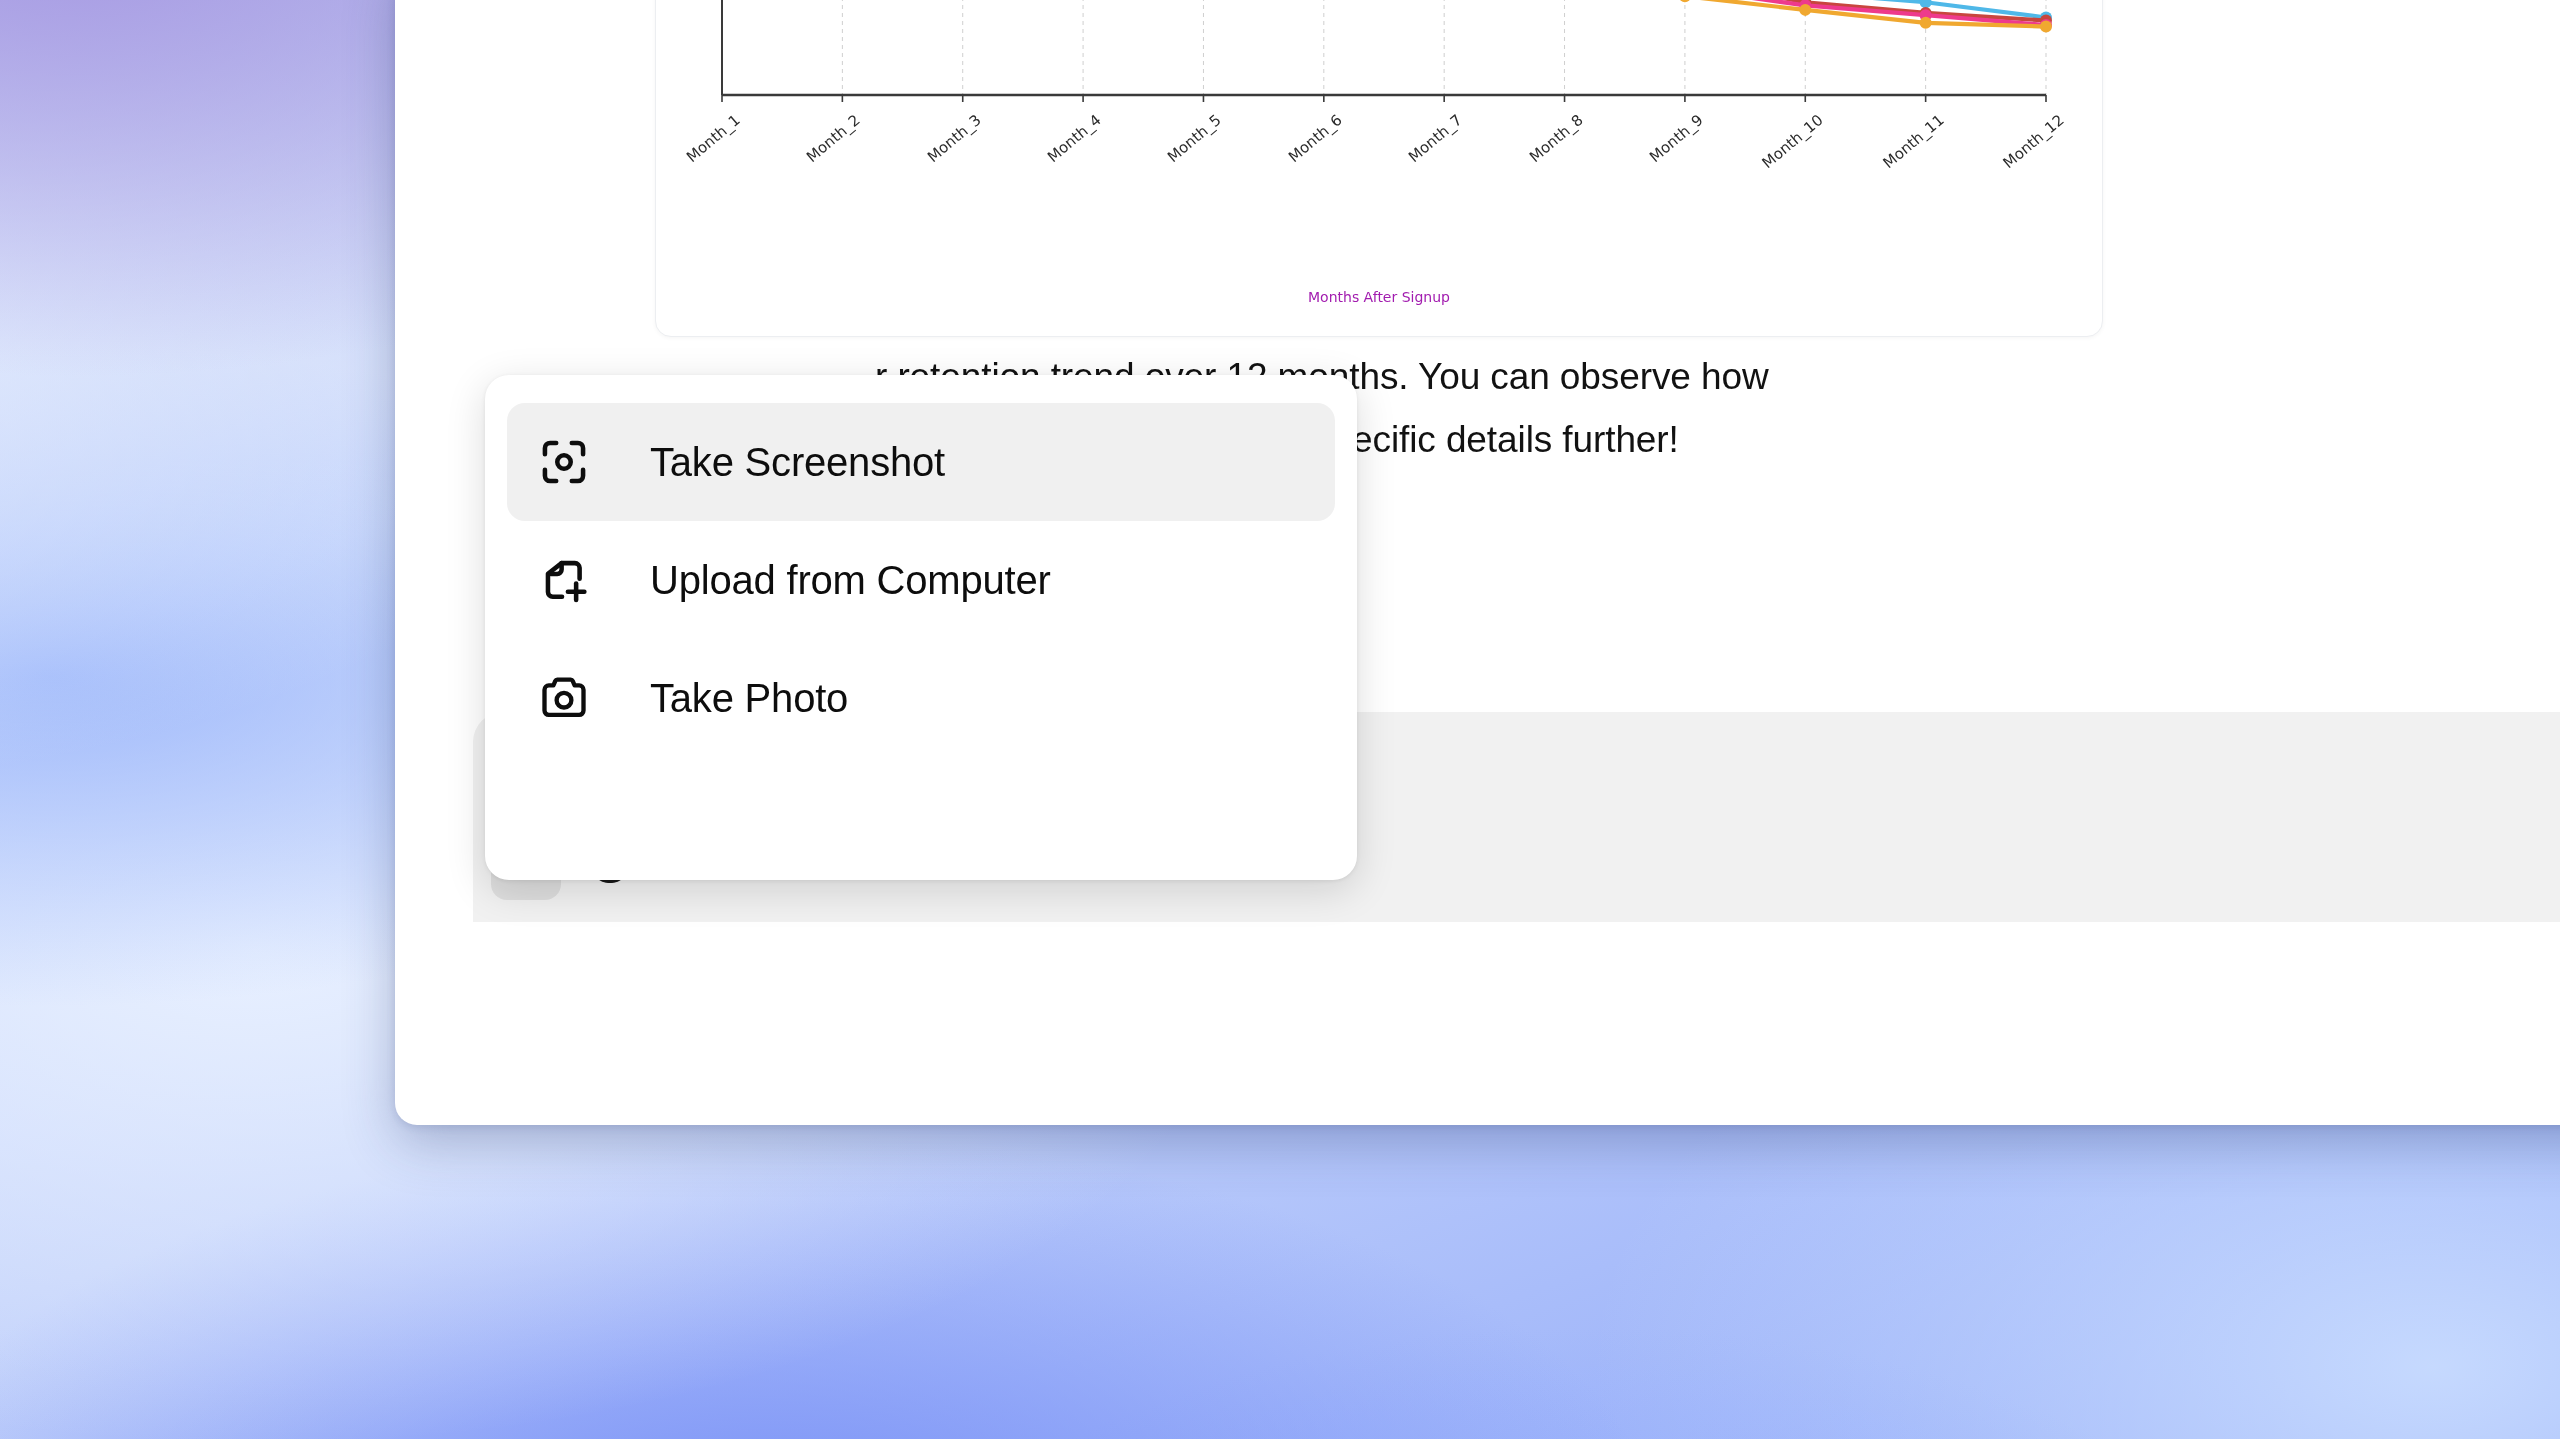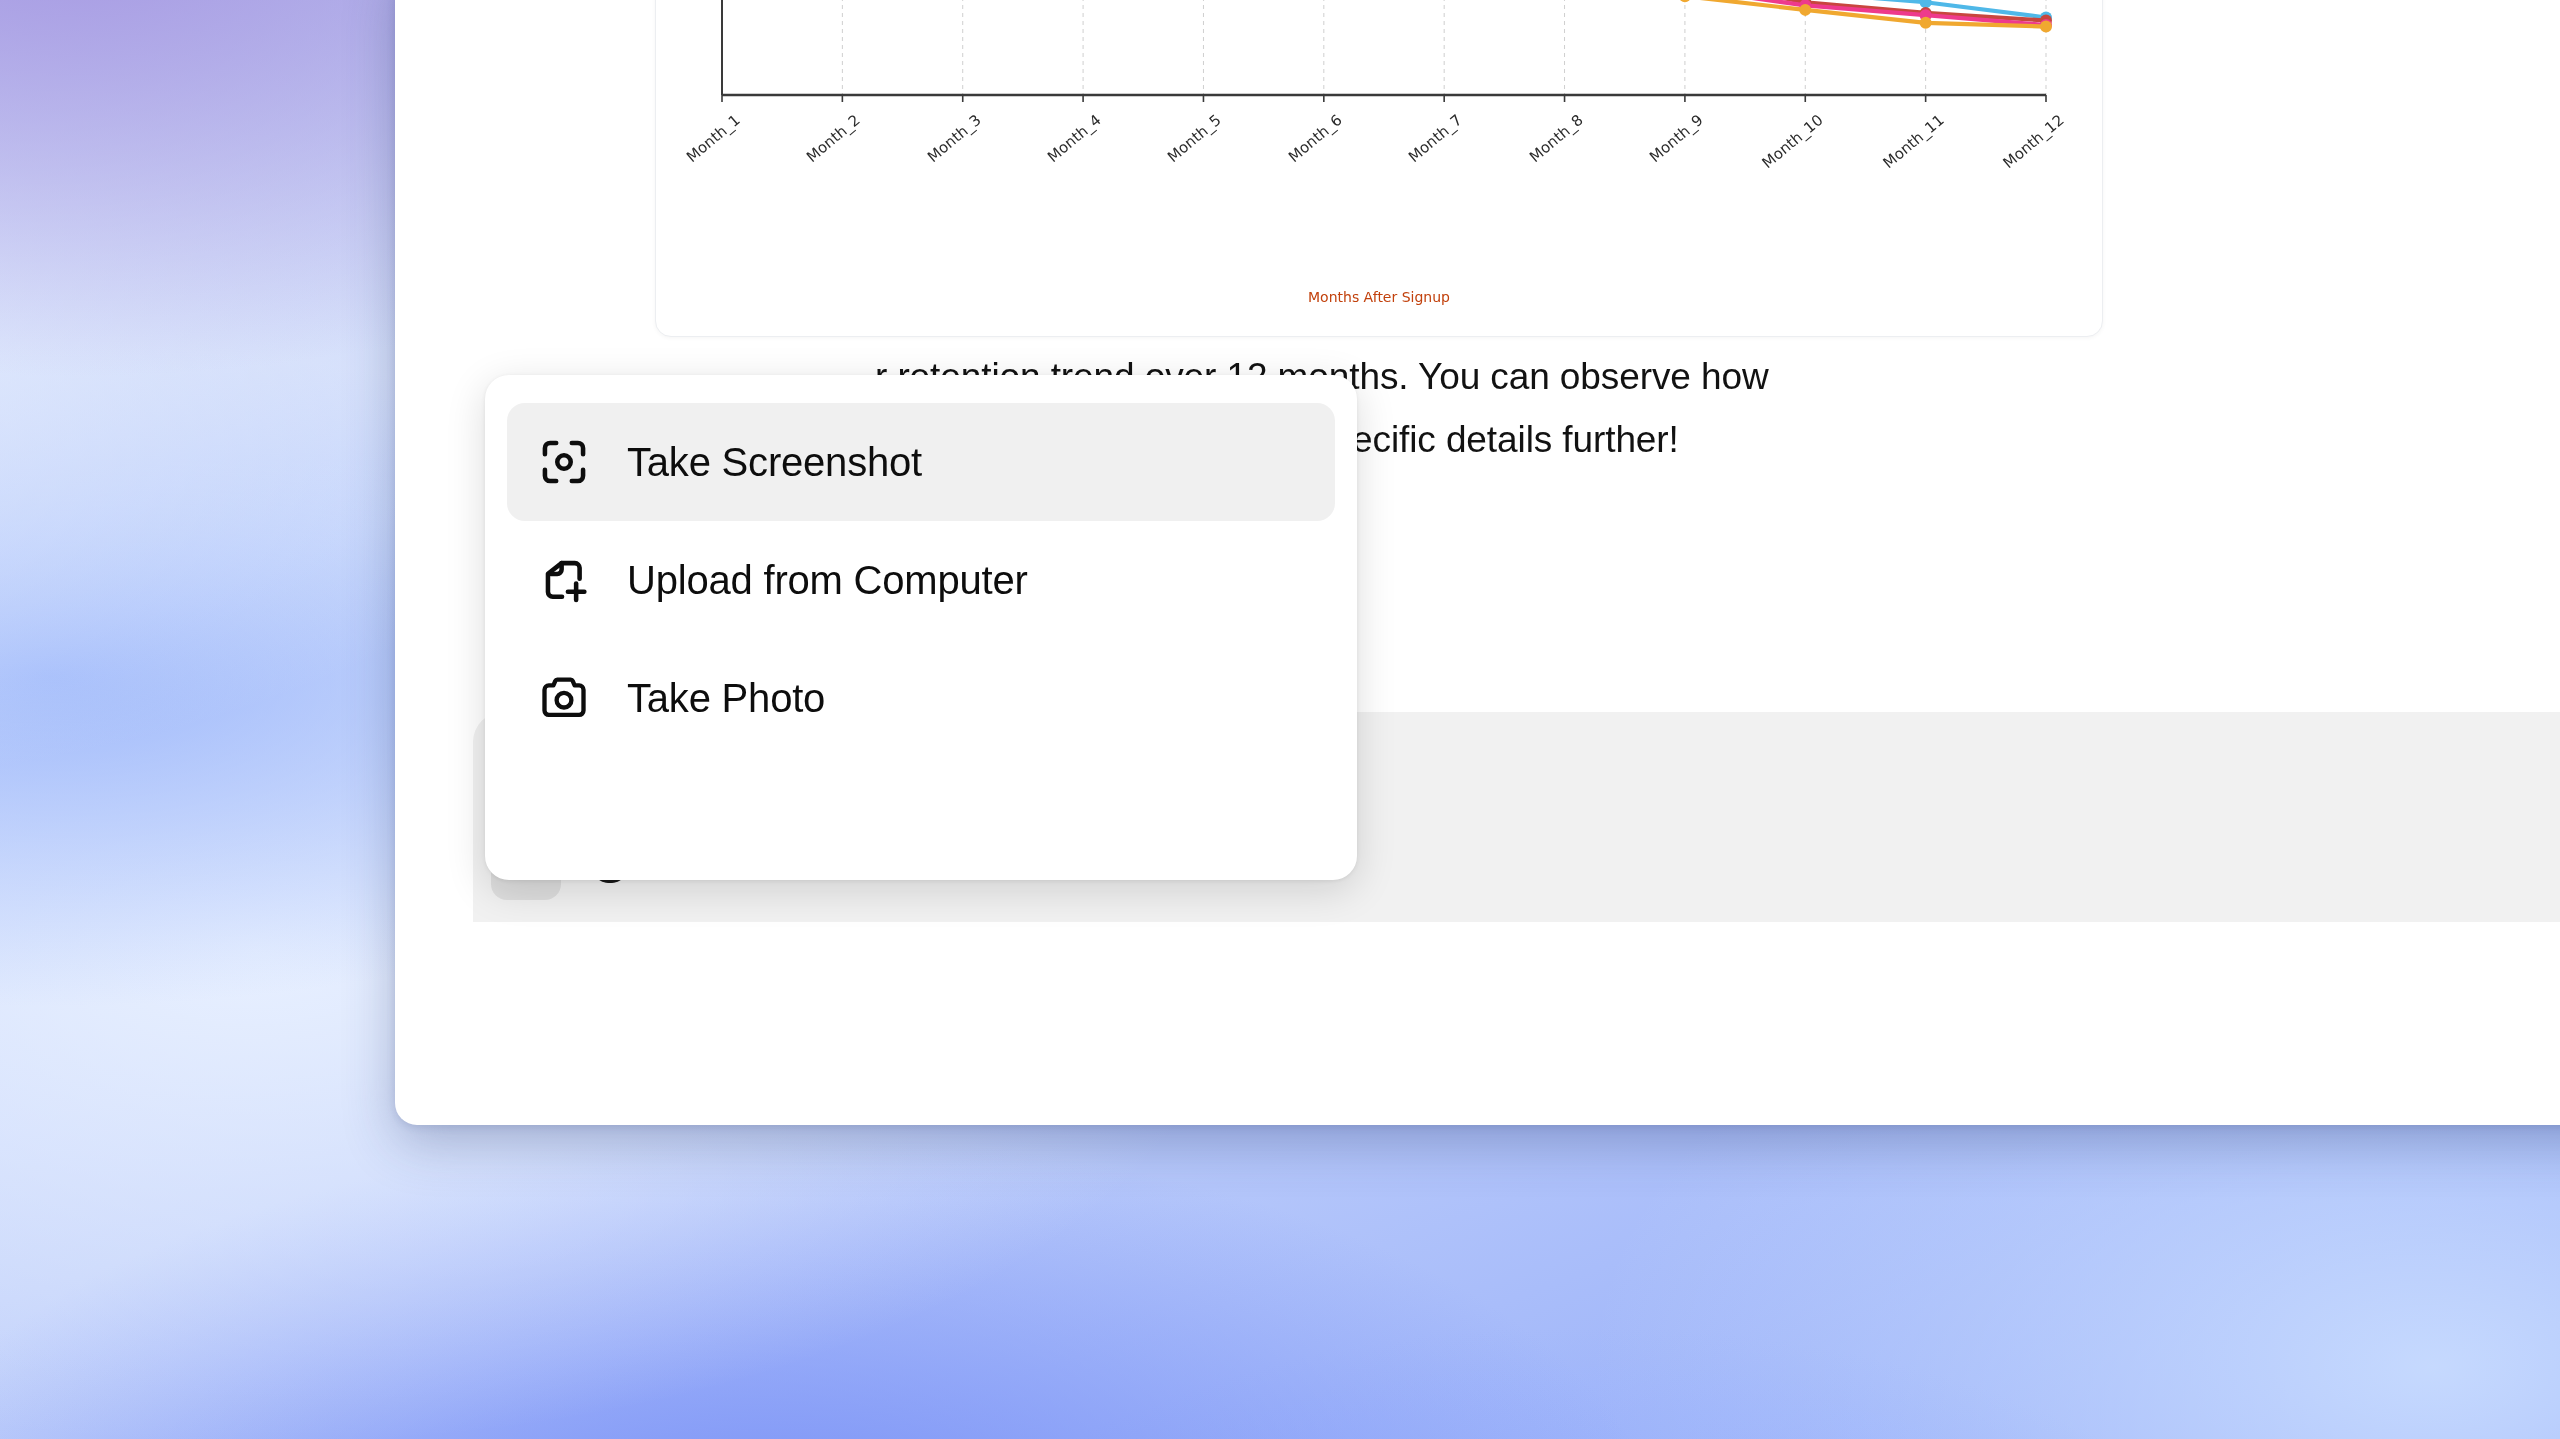"Months After Signup" .axis-label { color: #c2410c -> #a21caf }
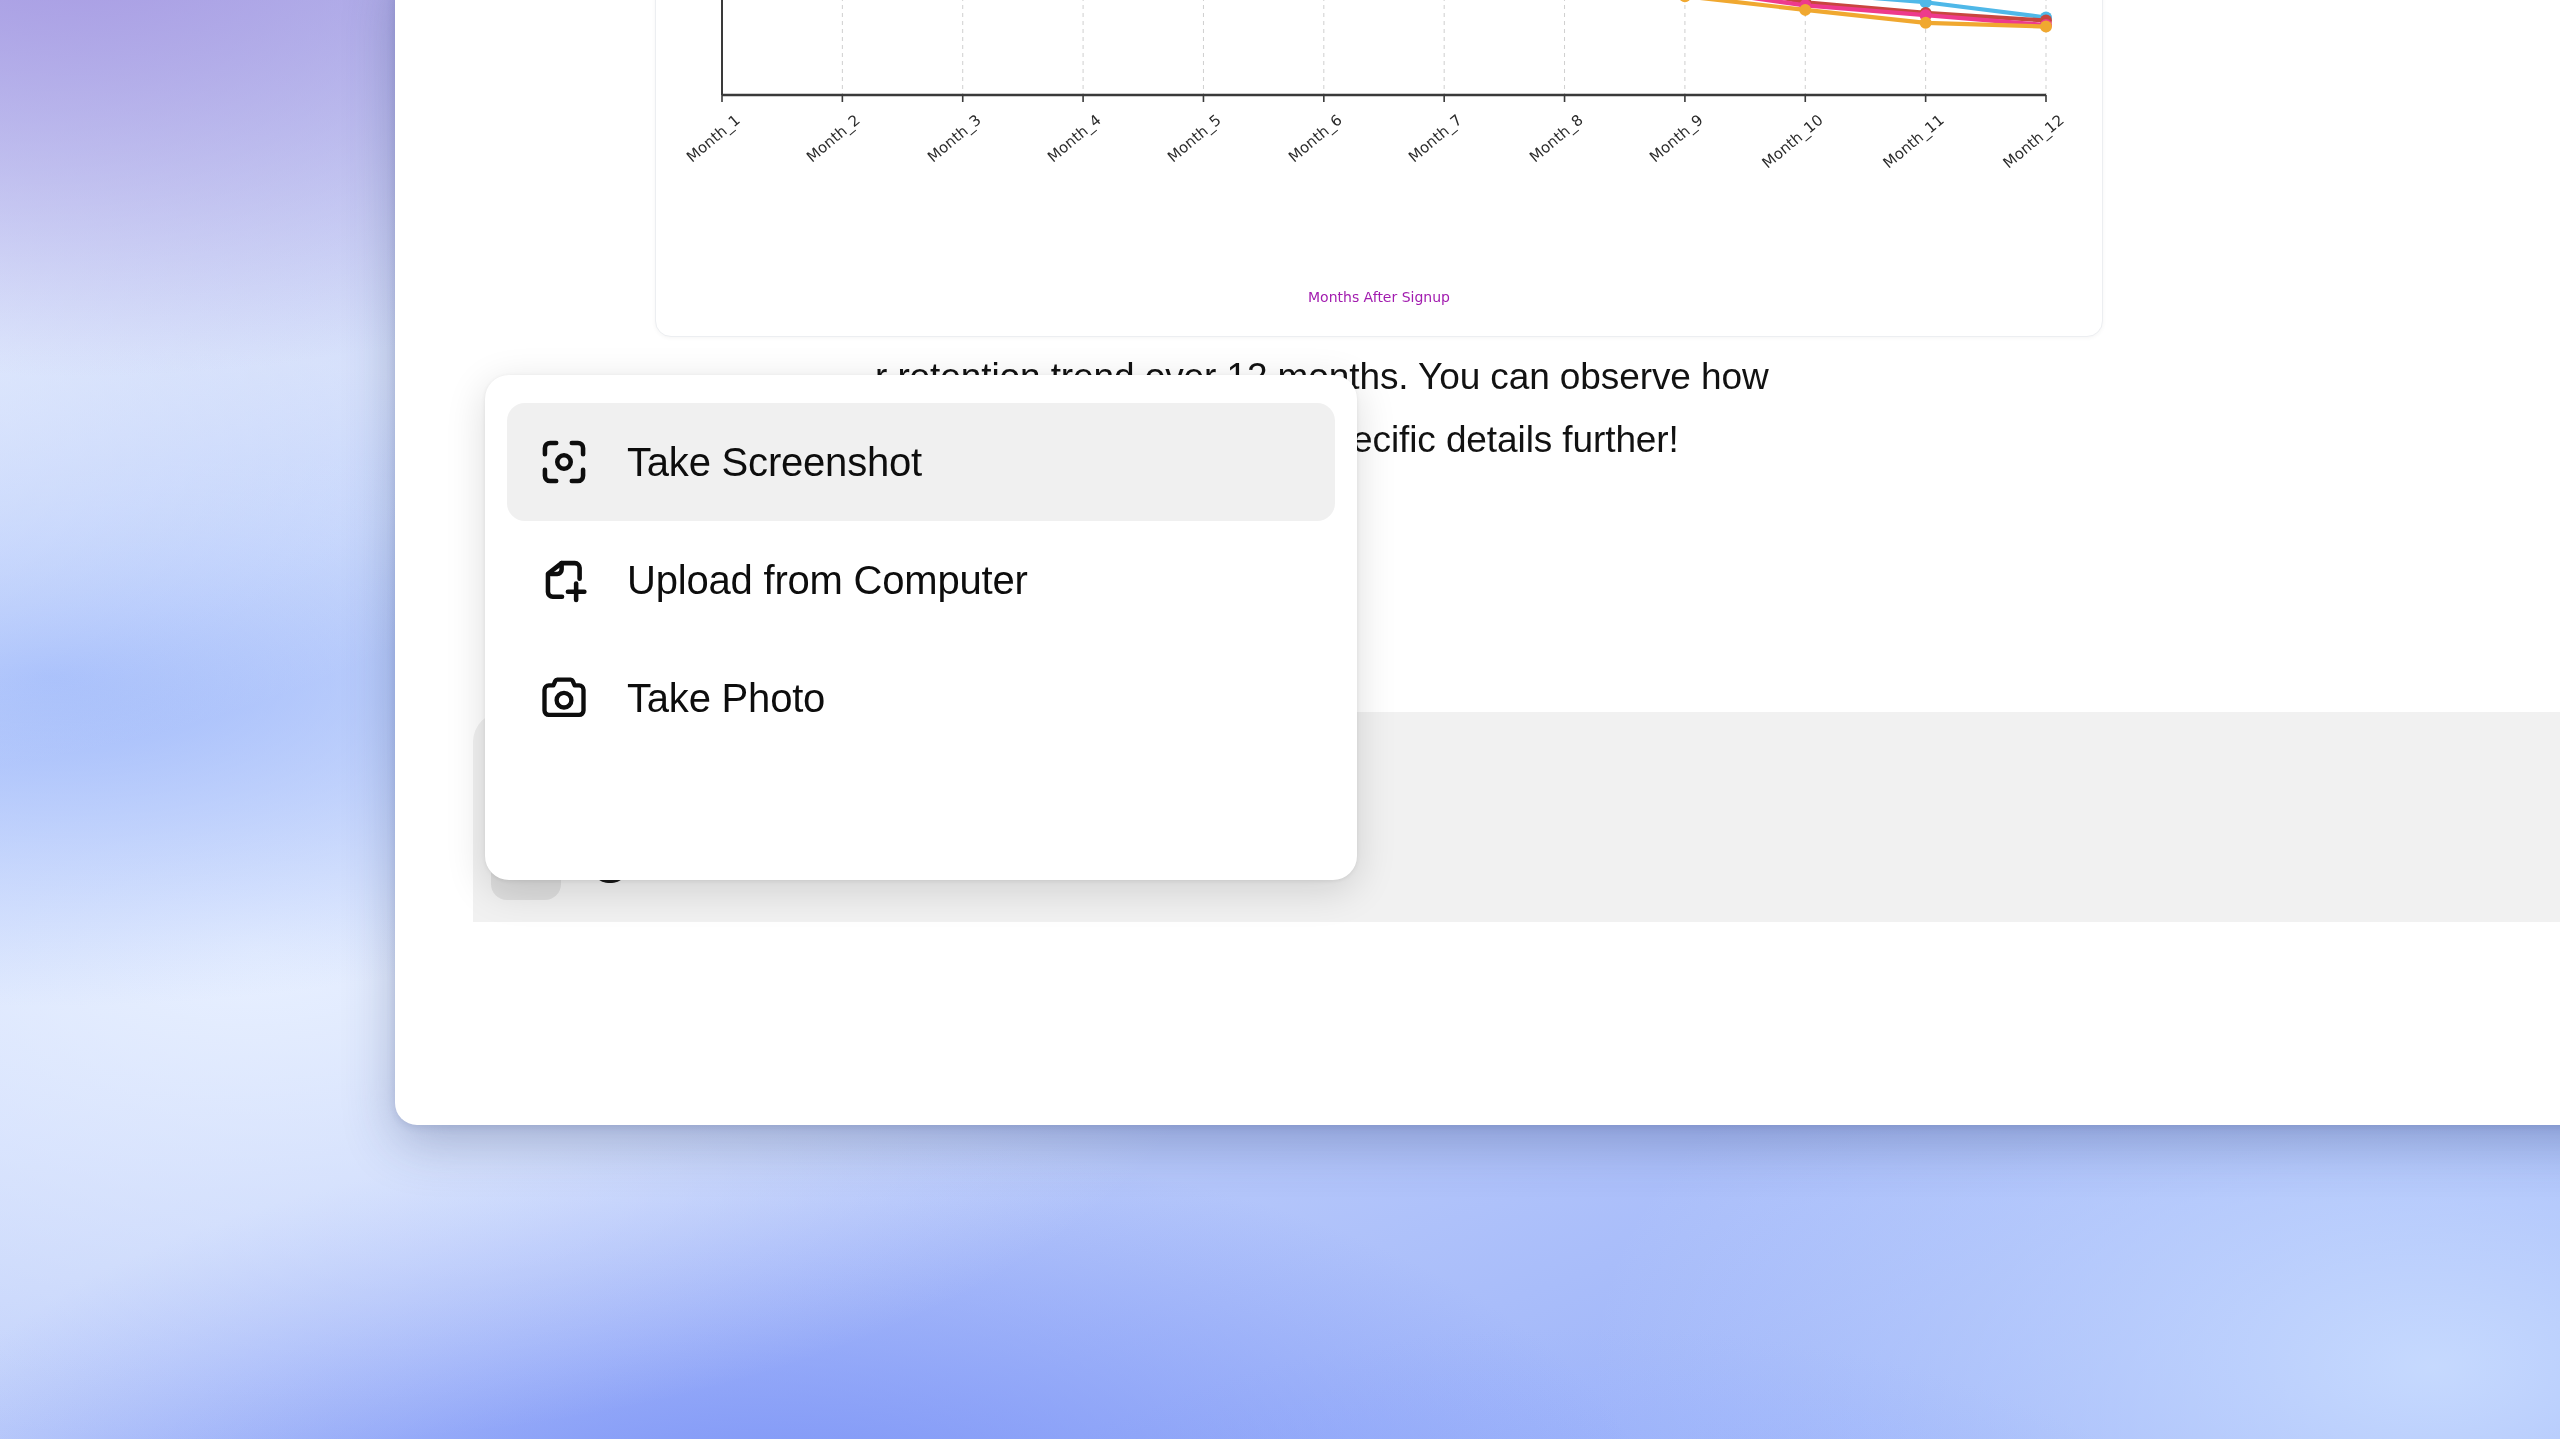"Take Screenshot" .menu-label { margin-left: none -> 23px }
